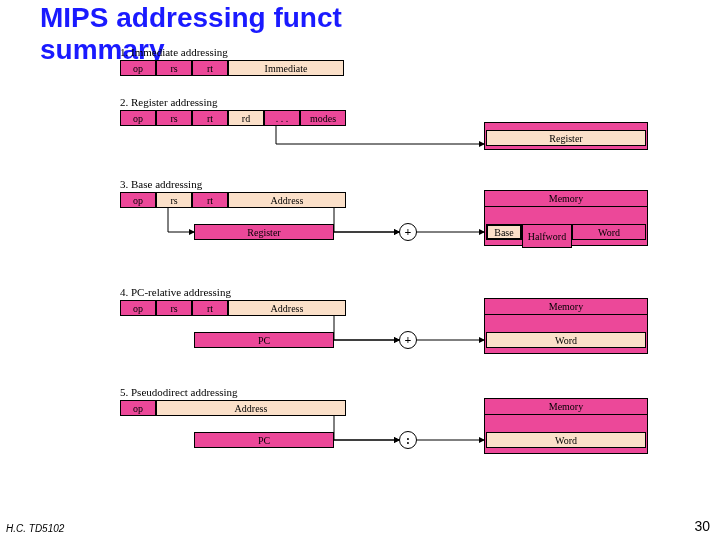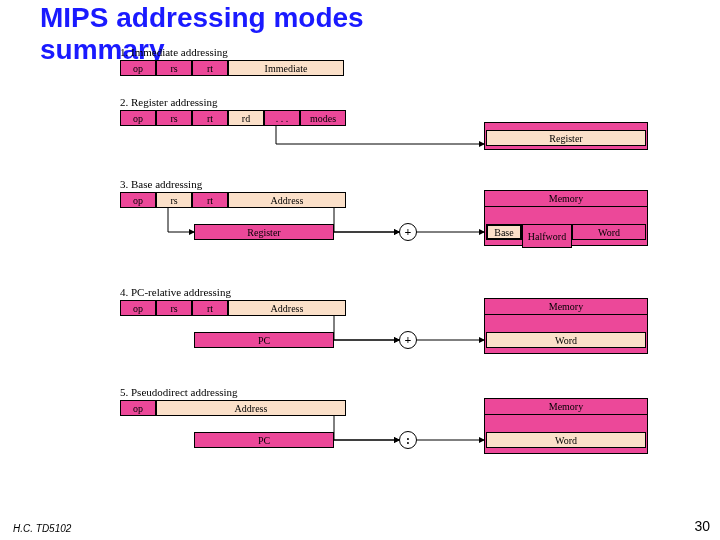"MIPS addressing modes" div.title { text: modes -> funct }
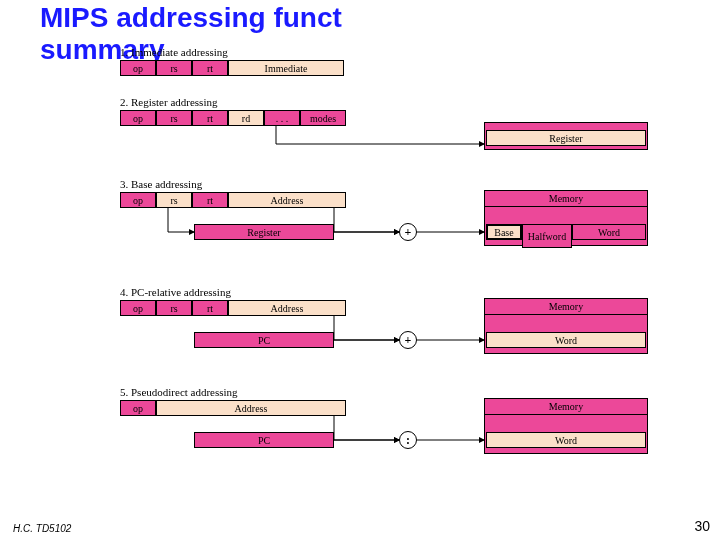"H.C. TD5102" .footer-l { margin-left: 7px -> none }
